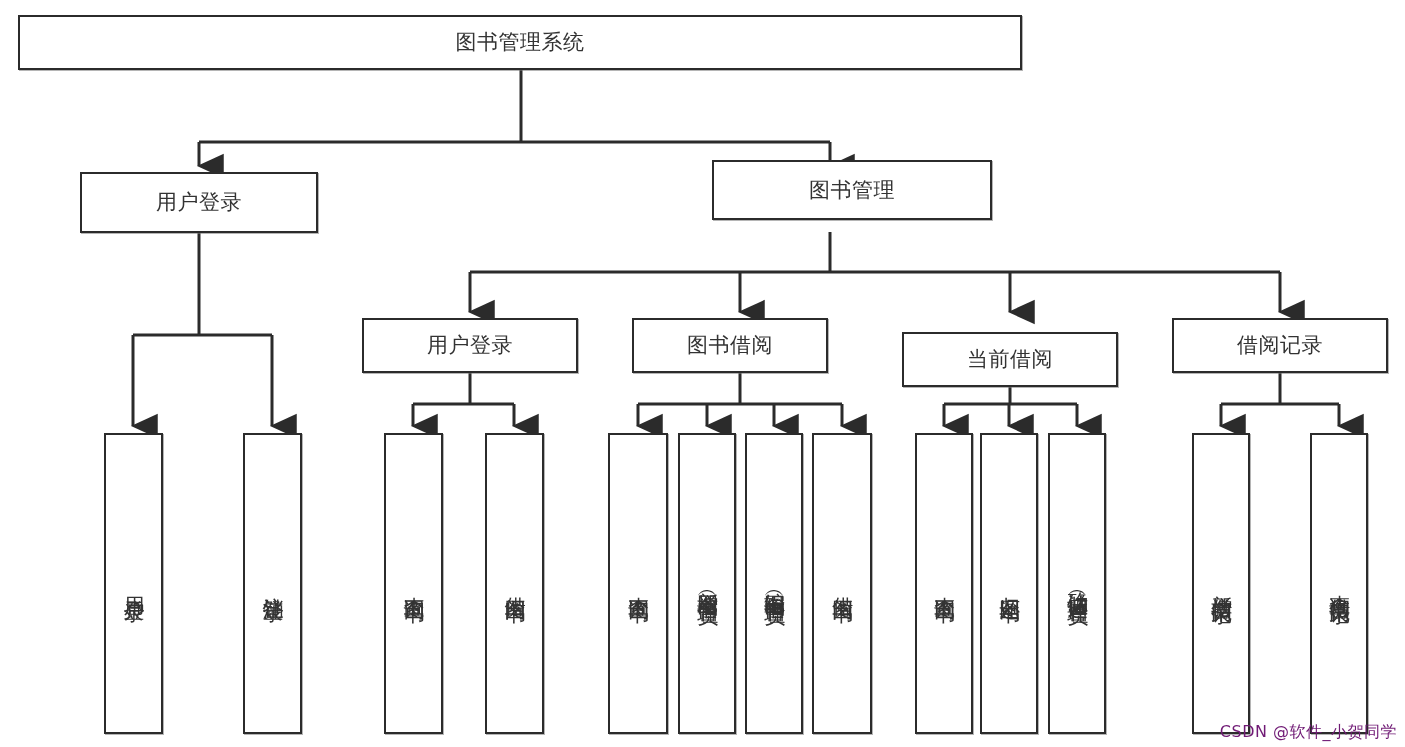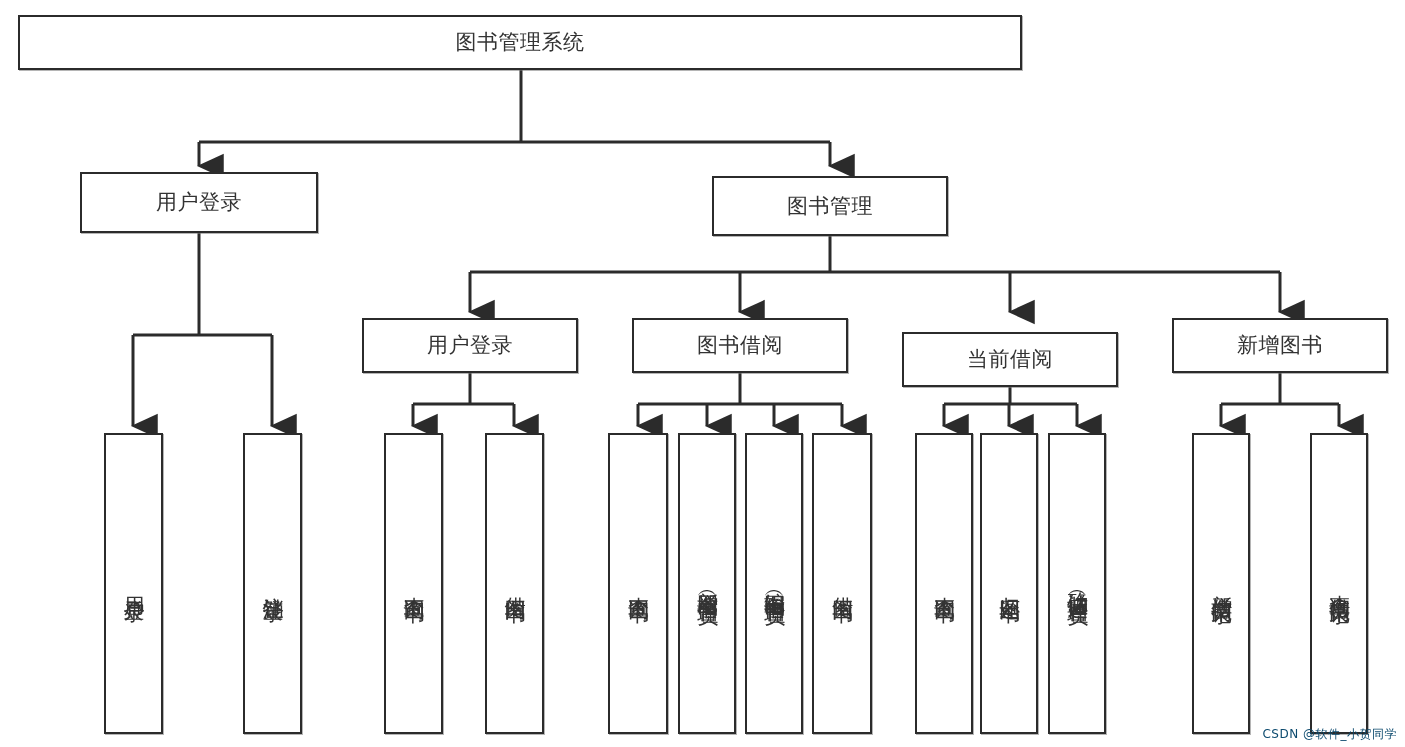"图书管理" div.node { top: 176px -> 160px; width: 236px -> 280px }
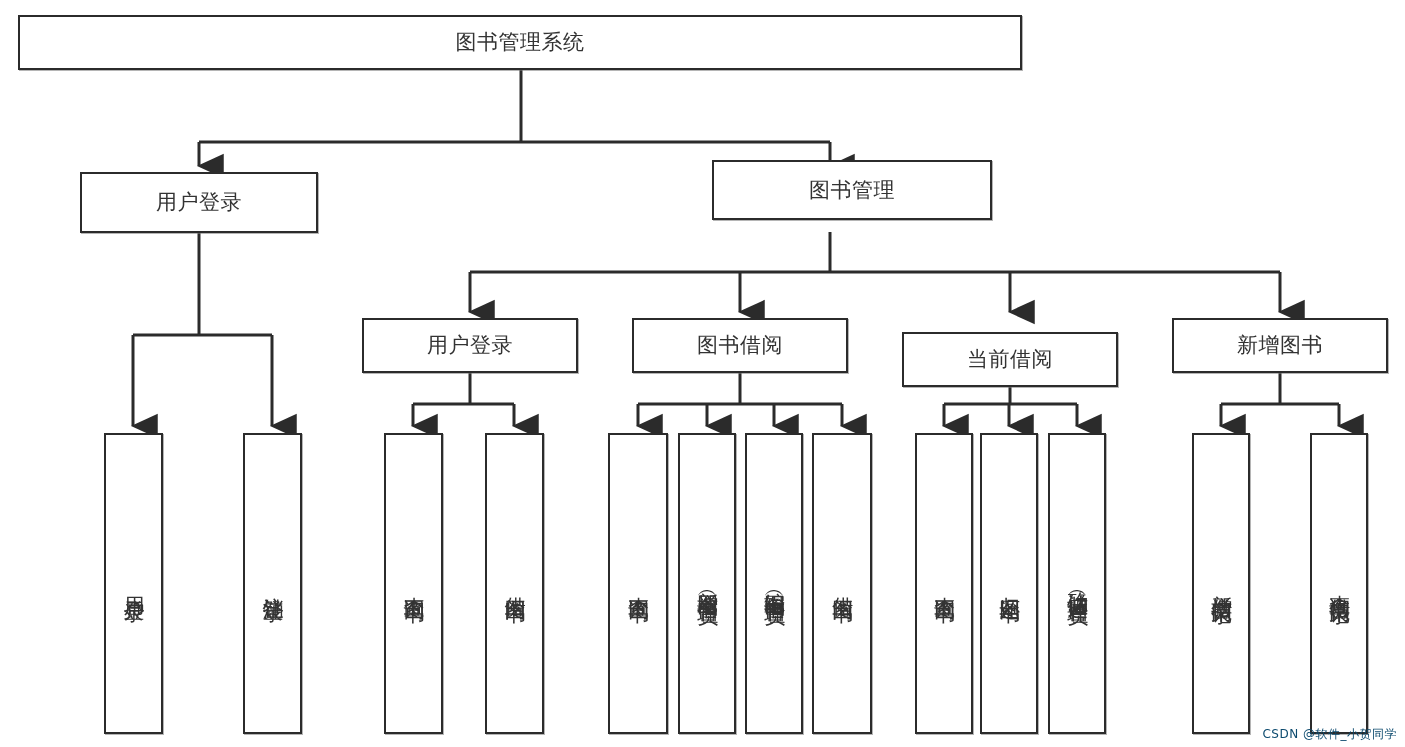"图书借阅" div.node { width: 216px -> 196px }
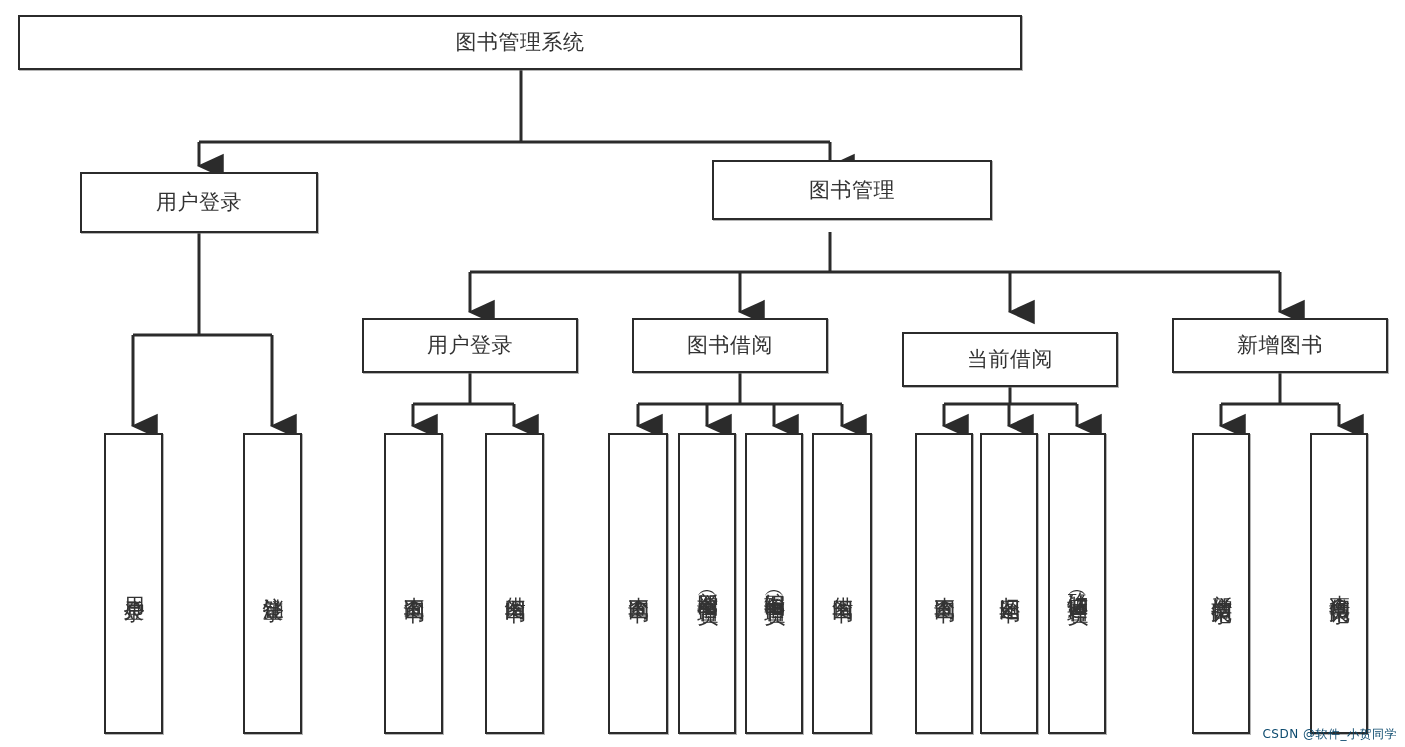"新增图书" span.node-label { text: 新增图书 -> 借阅记录 }
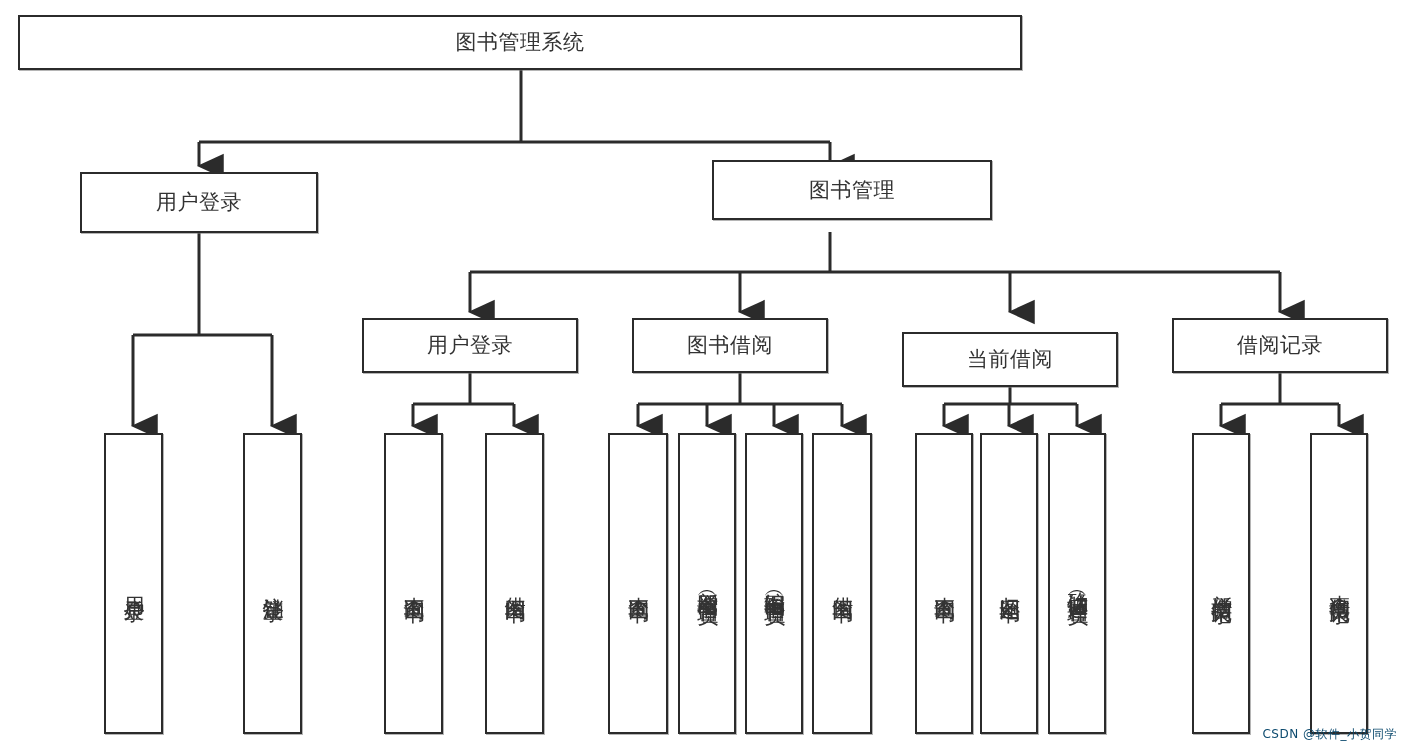"CSDN @软件_小贺同学" #watermark { color: #0c4a6e -> #701a75; font-size: 12px -> 16px }
